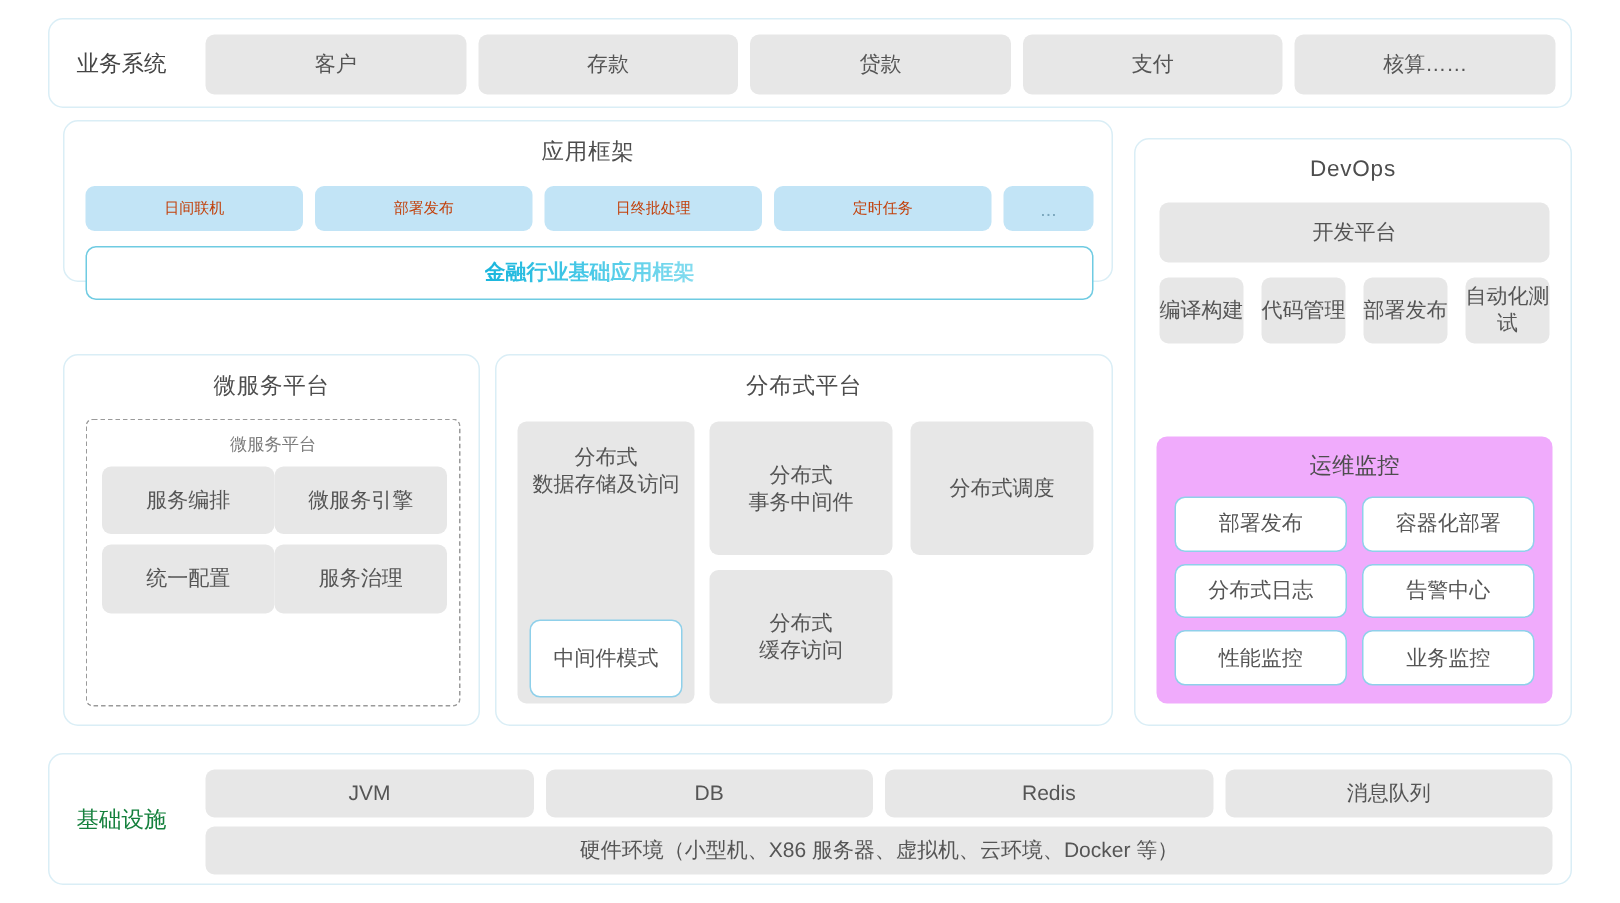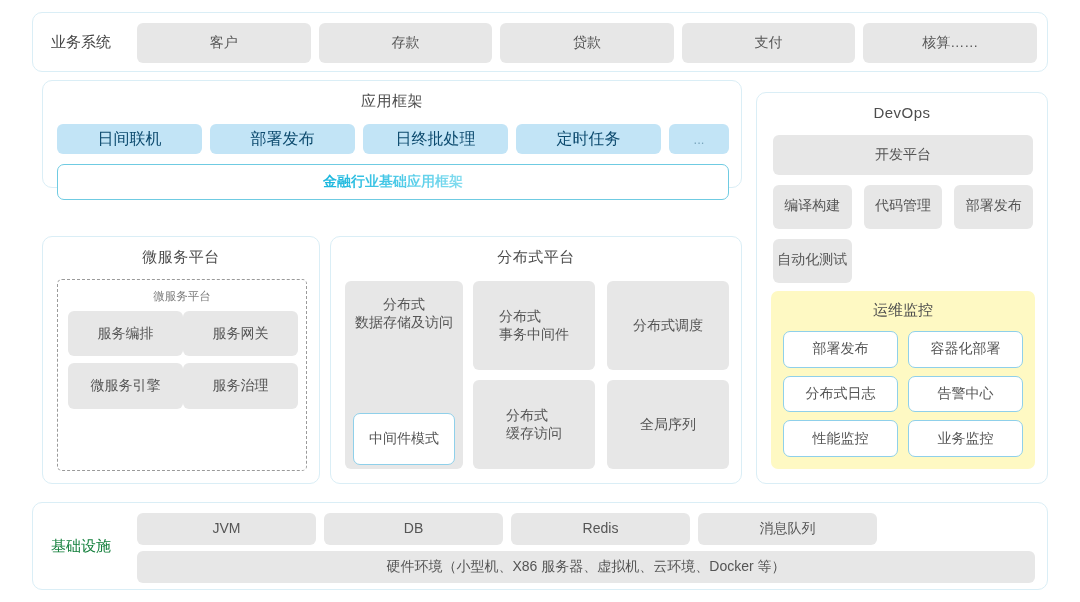"客户" .chip { text-align: left -> center }
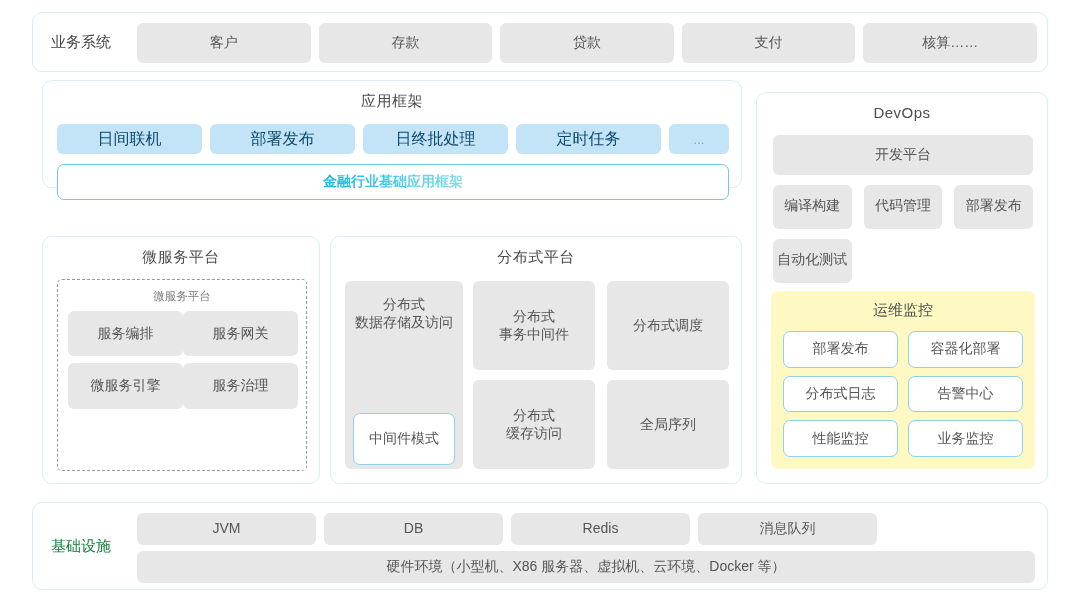"日间联机" .chip-blue { color: #0c4a6e -> #c2410c; font-size: 16px -> 10px }
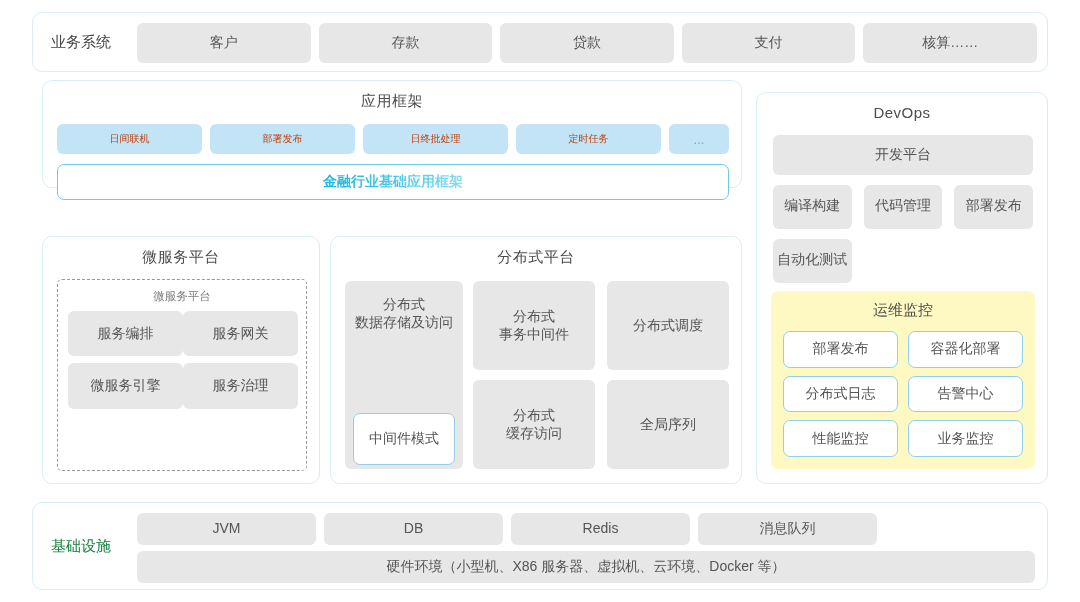"编译构建" #devops-grid { font-family: Liberation Mono, monospace -> none; grid-template-columns: 1fr 1fr 1fr -> 1fr 1fr 1fr 1fr }
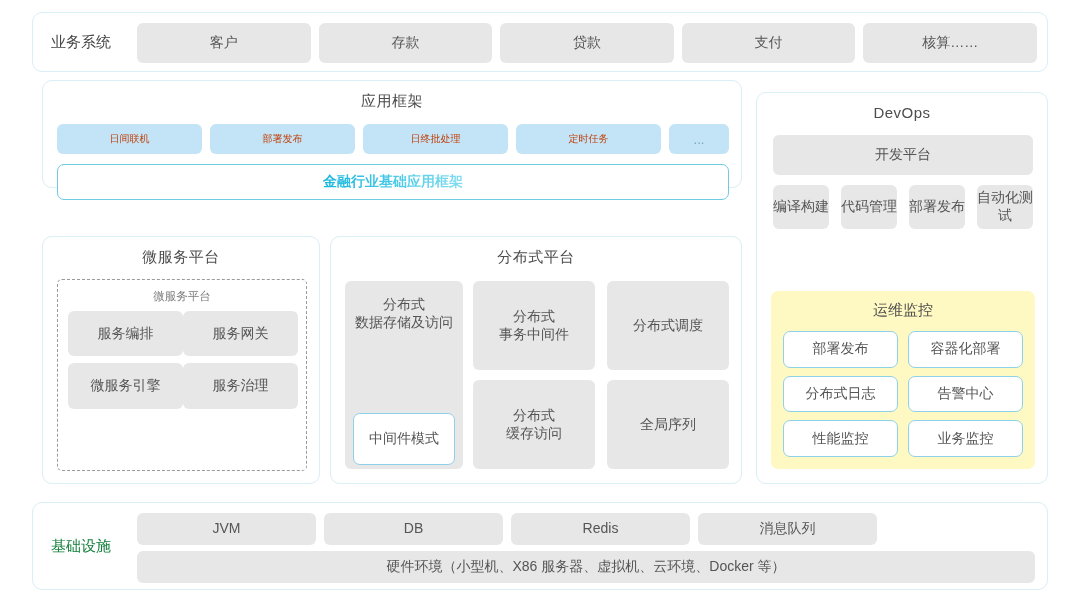"运维监控" #ops-panel { background: #fef9c3 -> #f0abfc }
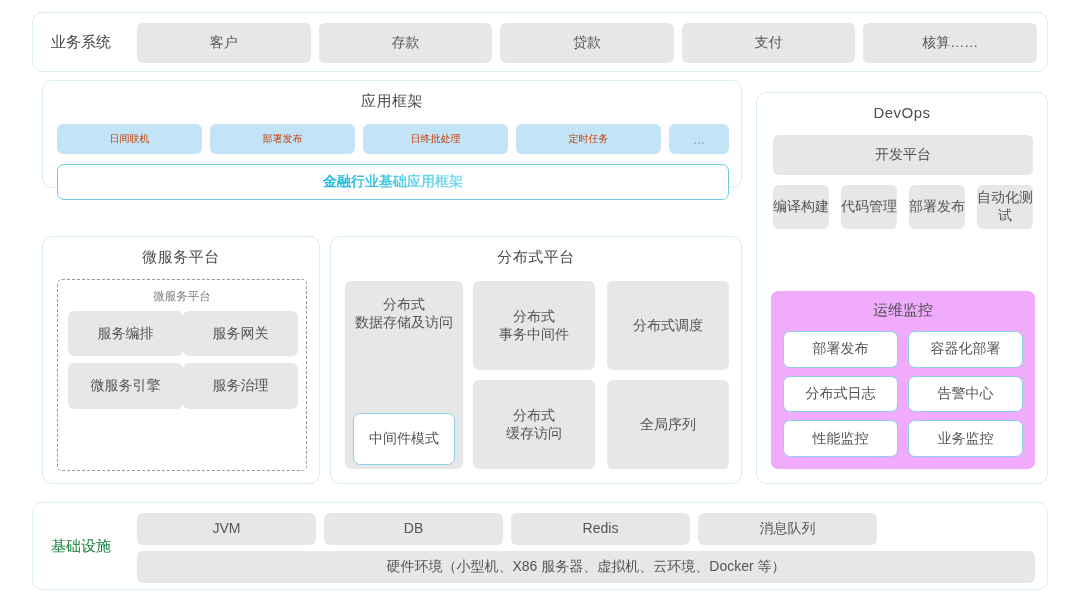"服务网关" div.chip { html: <div>服务网关</div> -> none }
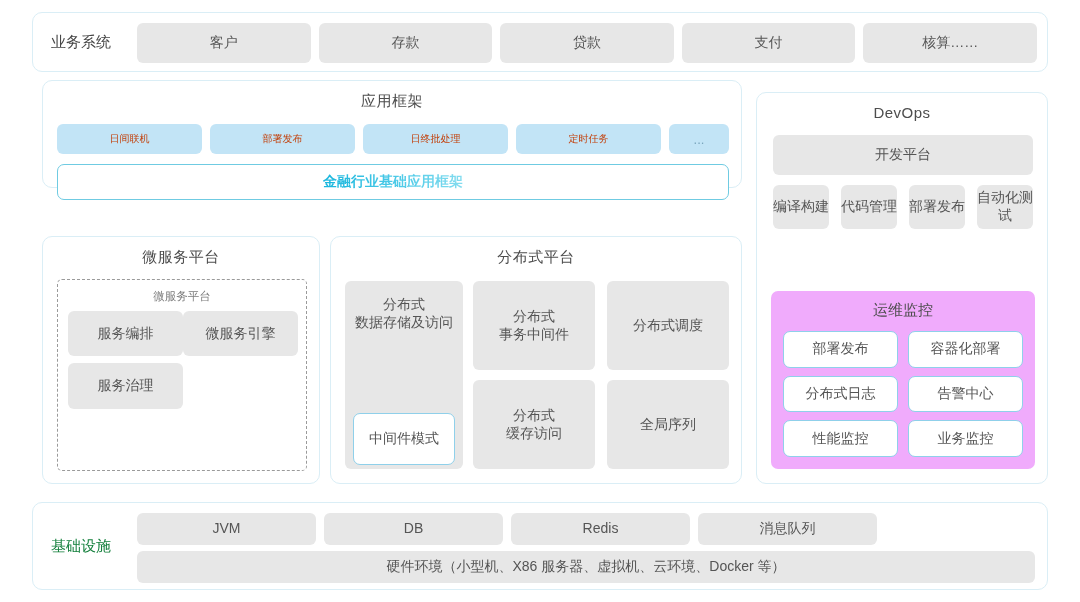"统一配置" div.chip { html: none -> <div>统一配置</div> }
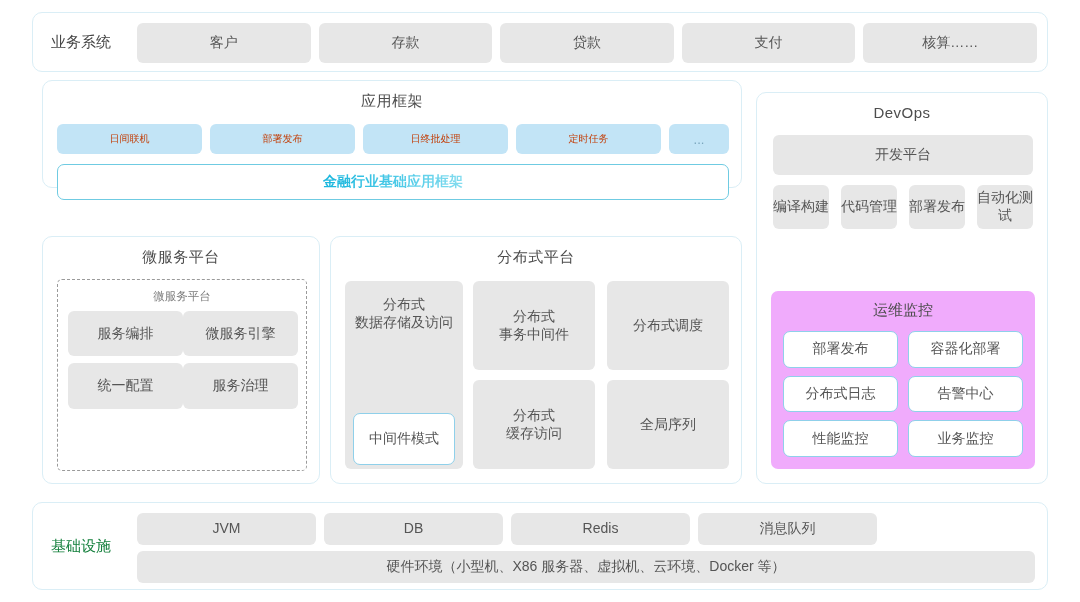"全局序列" div.chip { html: <div>全局序列</div> -> none }
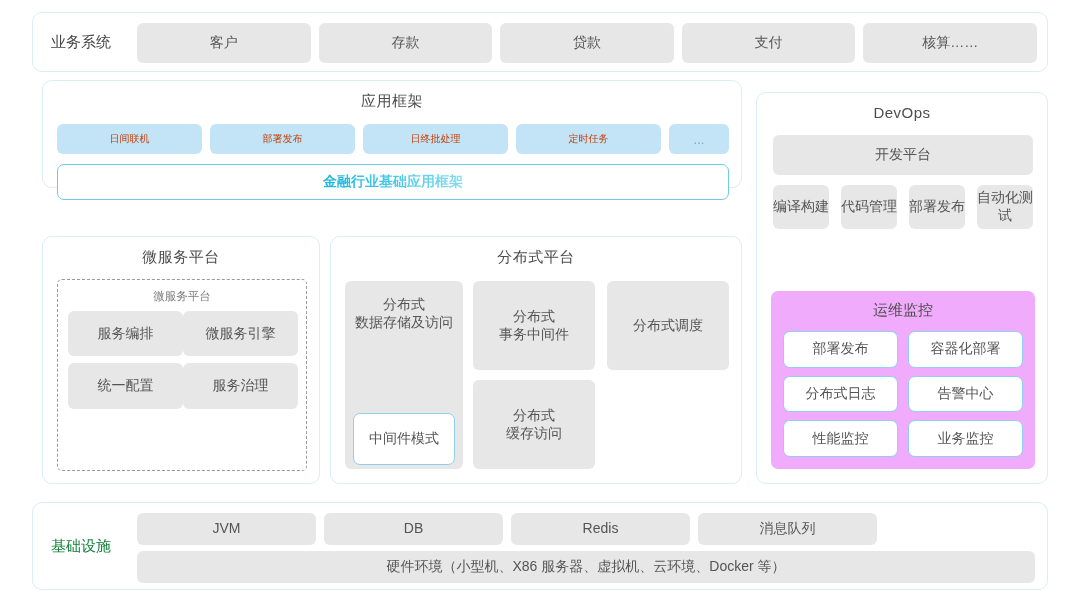"JVM" #infra-row .infra-top { width: 740px -> 898px }
